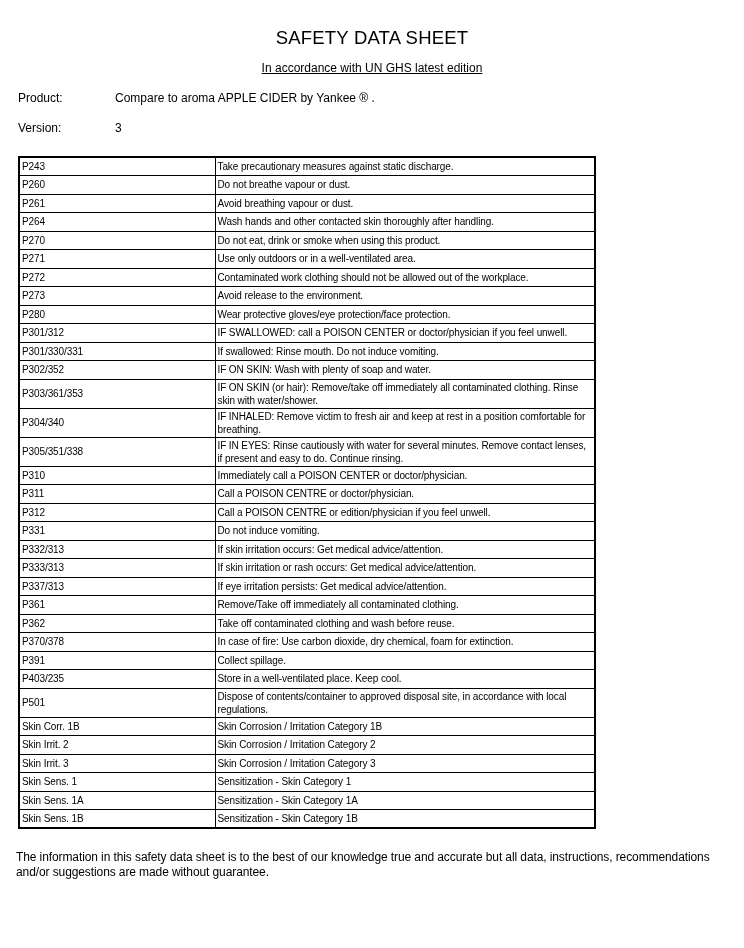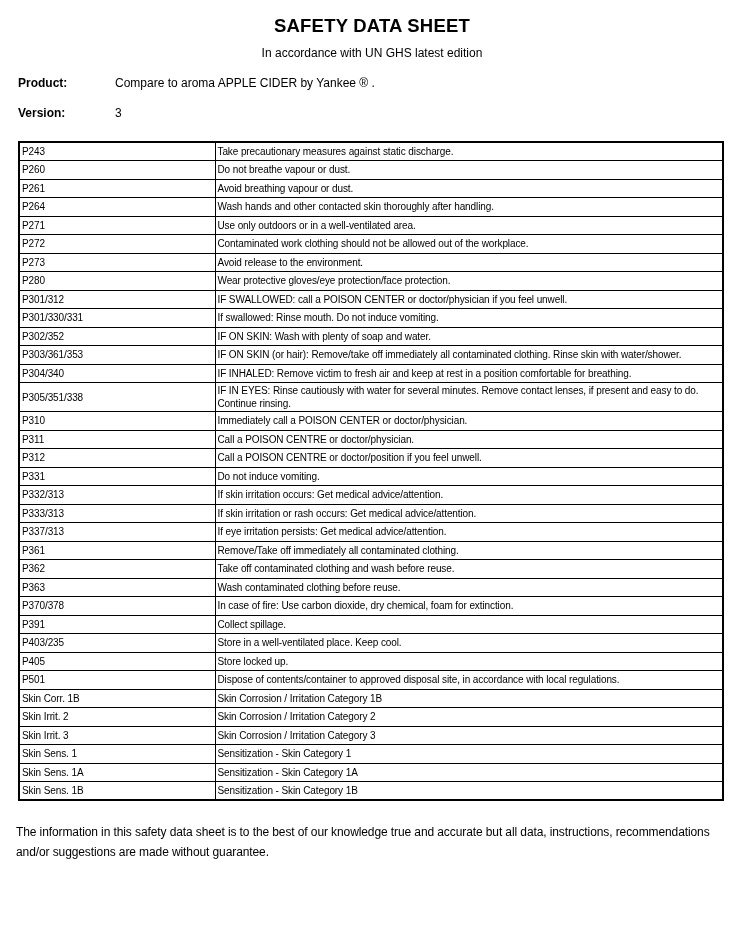"SAFETY DATA SHEET" .title { font-weight: bold -> normal; margin: 0 -> 12px }
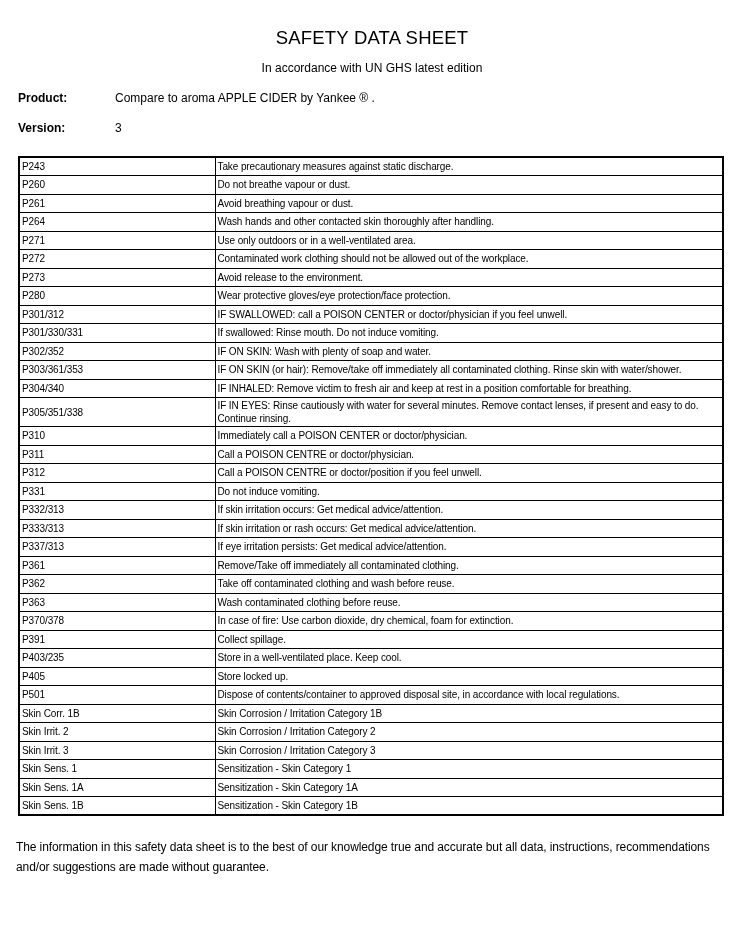"In accordance with UN GHS" .subtitle { text-decoration: none -> underline }
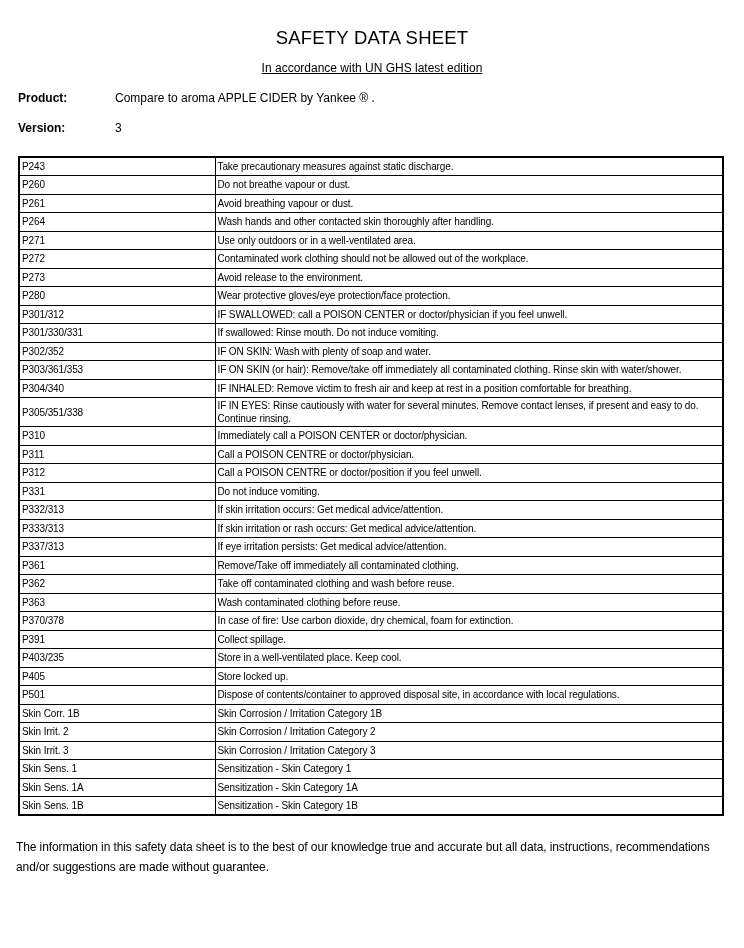"Product:" .meta .label { font-weight: bold -> normal }
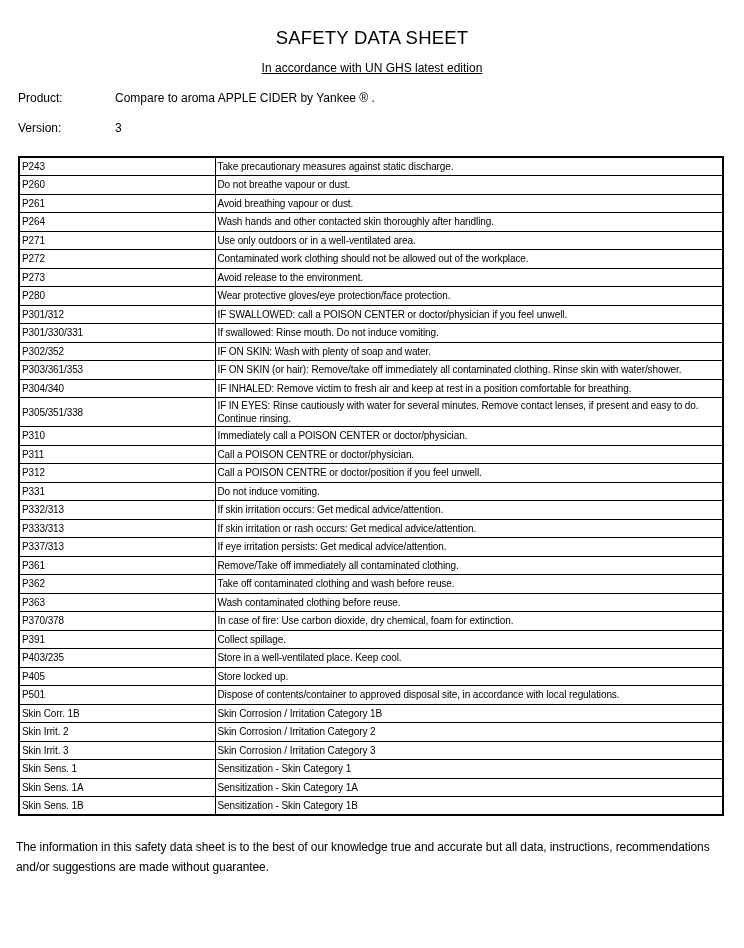"P243" table.sds { width: 706px -> 578px }
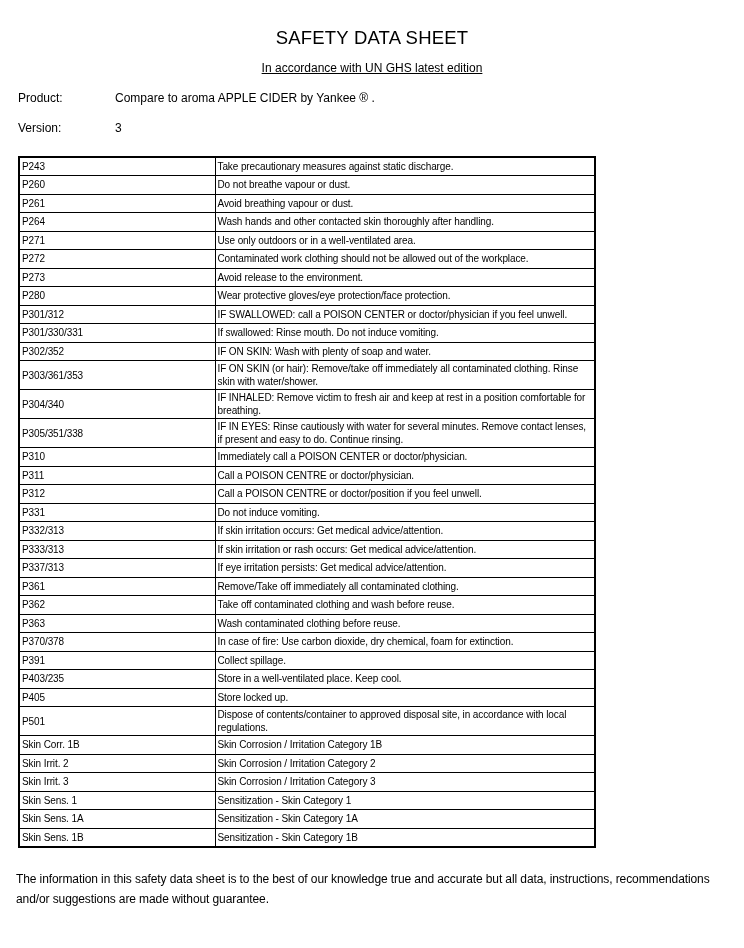"P270" tr { html: none -> <tr> <td>P270</td> <td>Do not eat, drink or smoke when using this product.</td> </tr> }
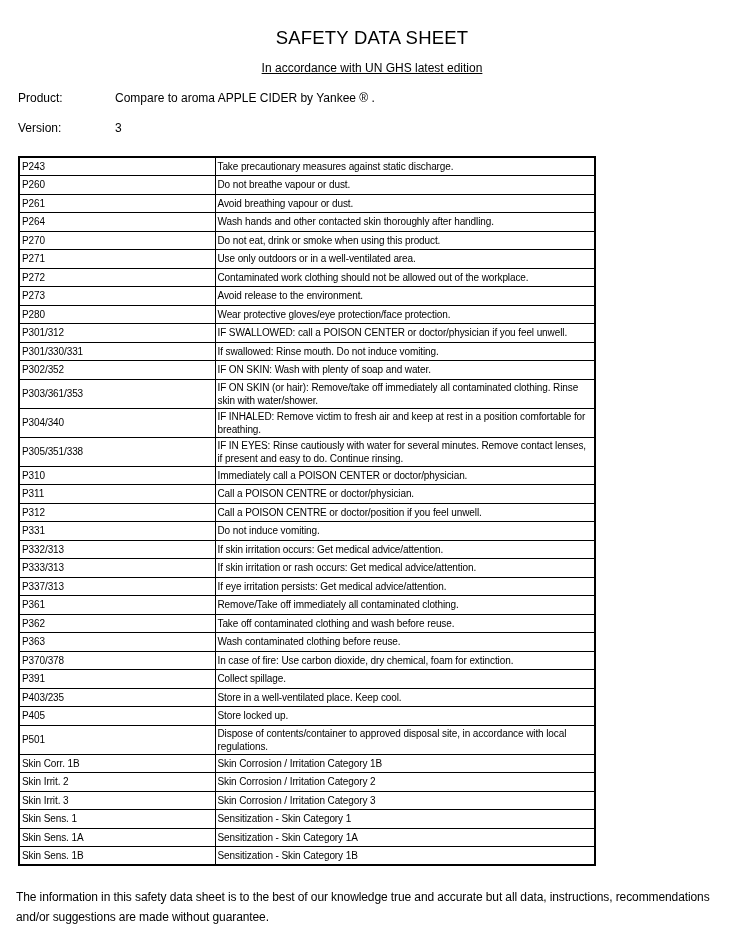"Call a POISON CENTRE or doctor/position" td.desc { text: doctor/position -> edition/physician }
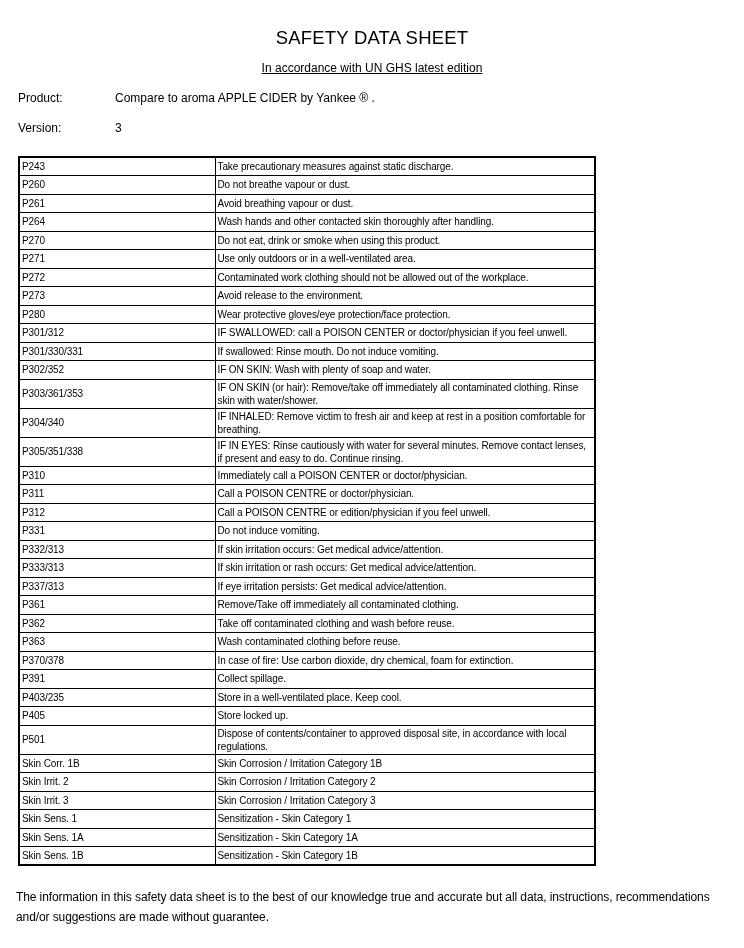"P363" tr { html: <tr> <td>P363</td> <td>Wash contaminated clothing before reuse.</td> </tr> -> none }
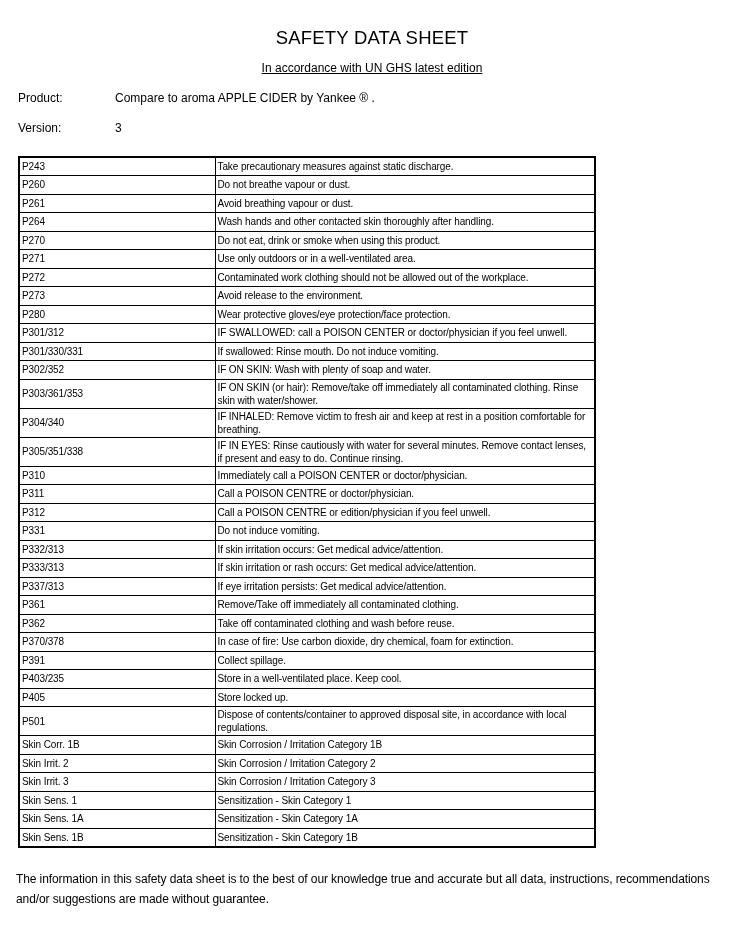"P405" tr { html: <tr> <td>P405</td> <td>Store locked up.</td> </tr> -> none }
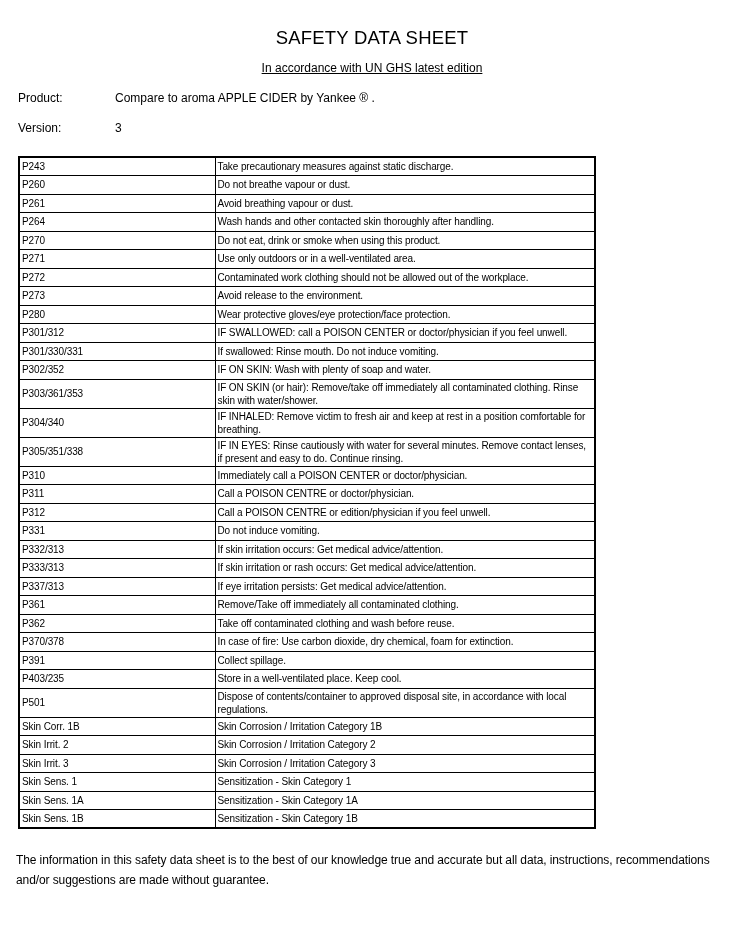"The information in this safety" .disclaimer { line-height: 20px -> 15px }
